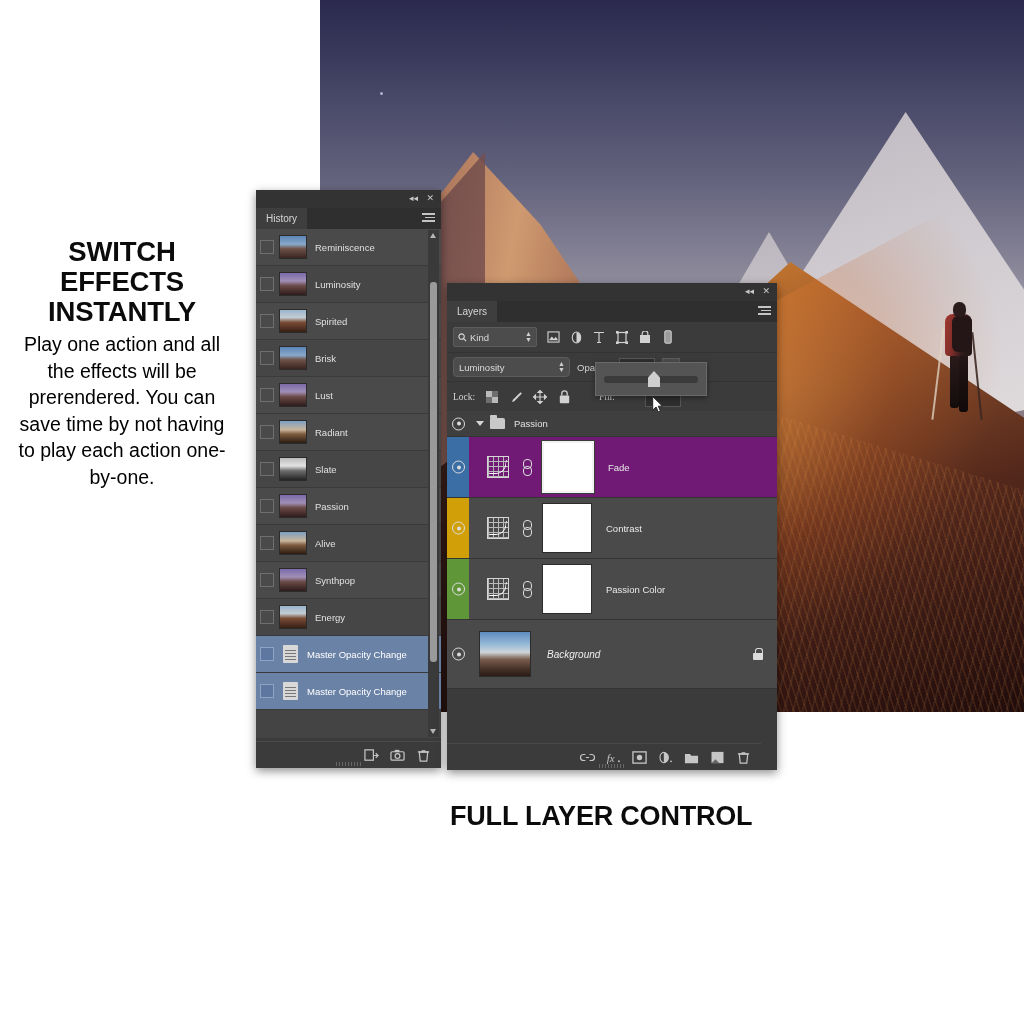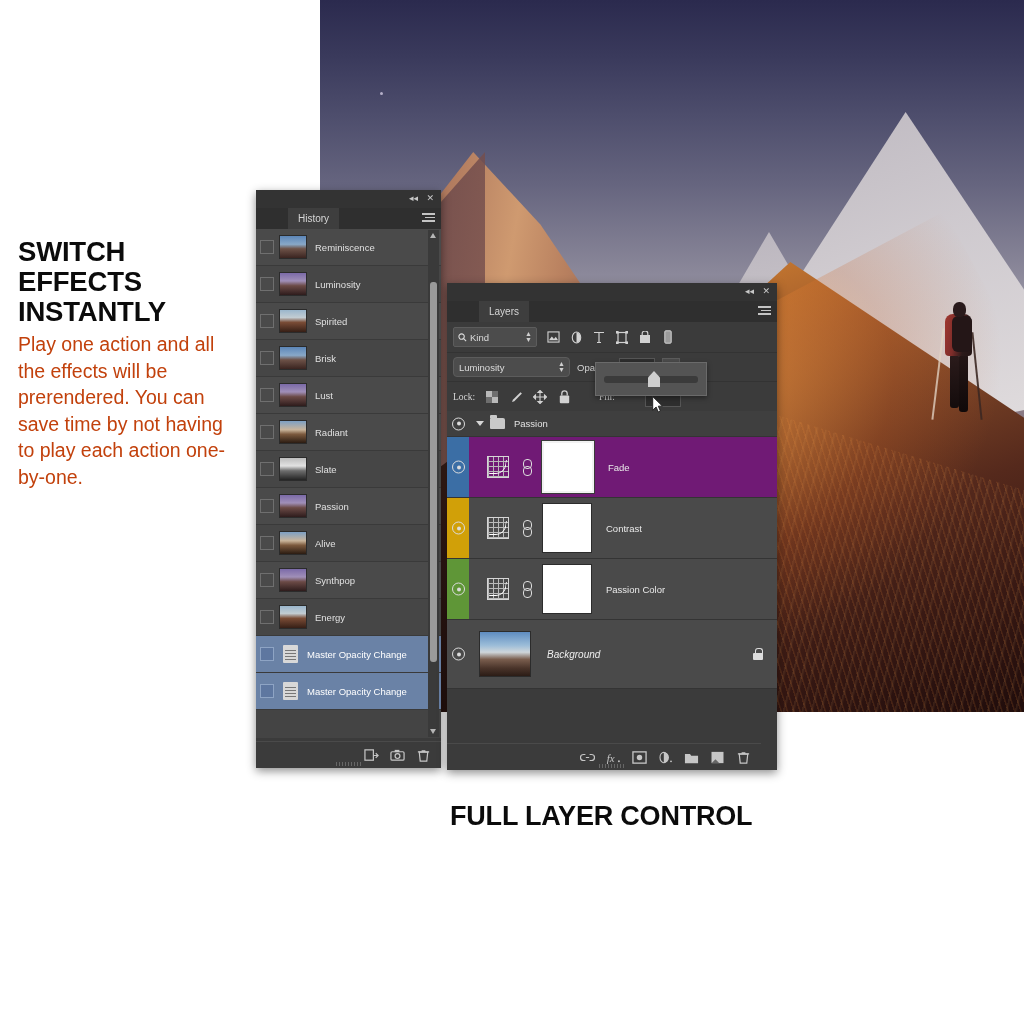"History" .ps-tabrow { padding-left: 32px -> none }
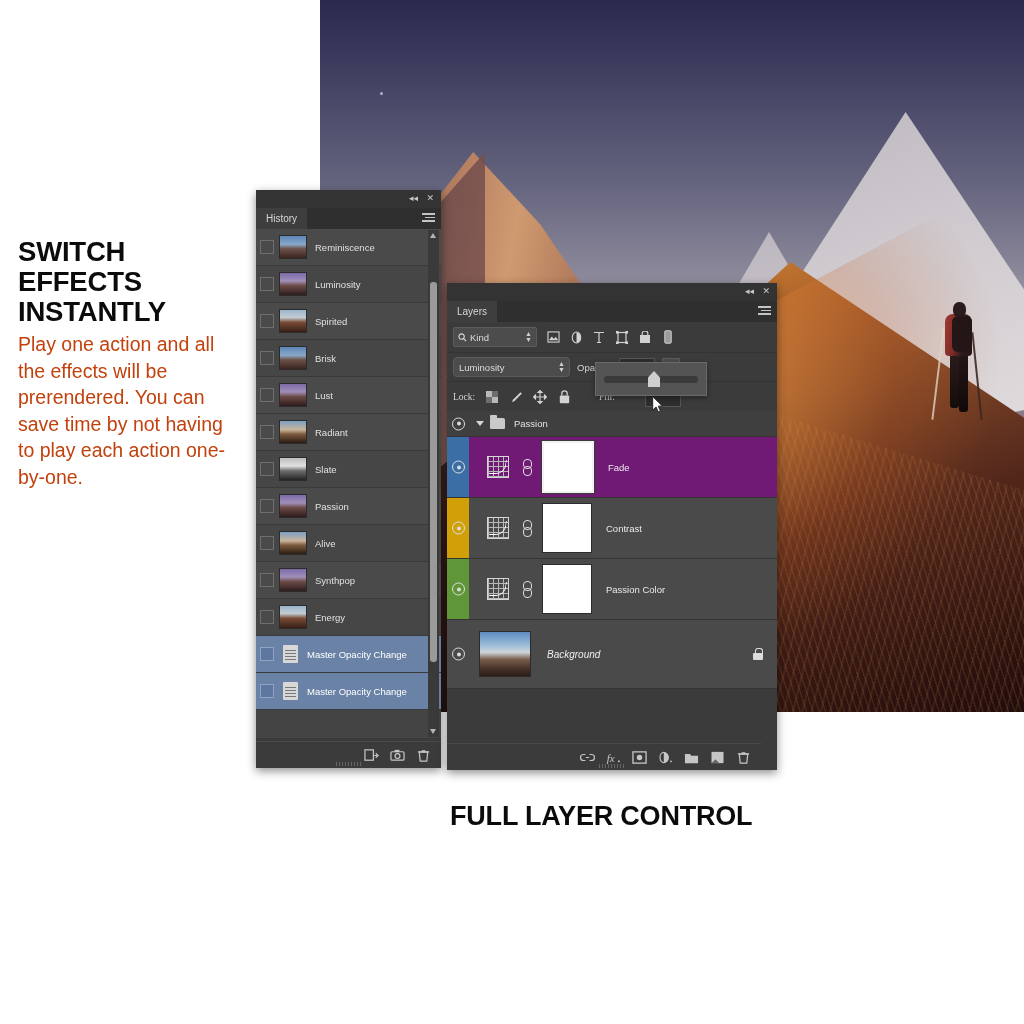"SWITCH" #switch-block { text-align: left -> center }
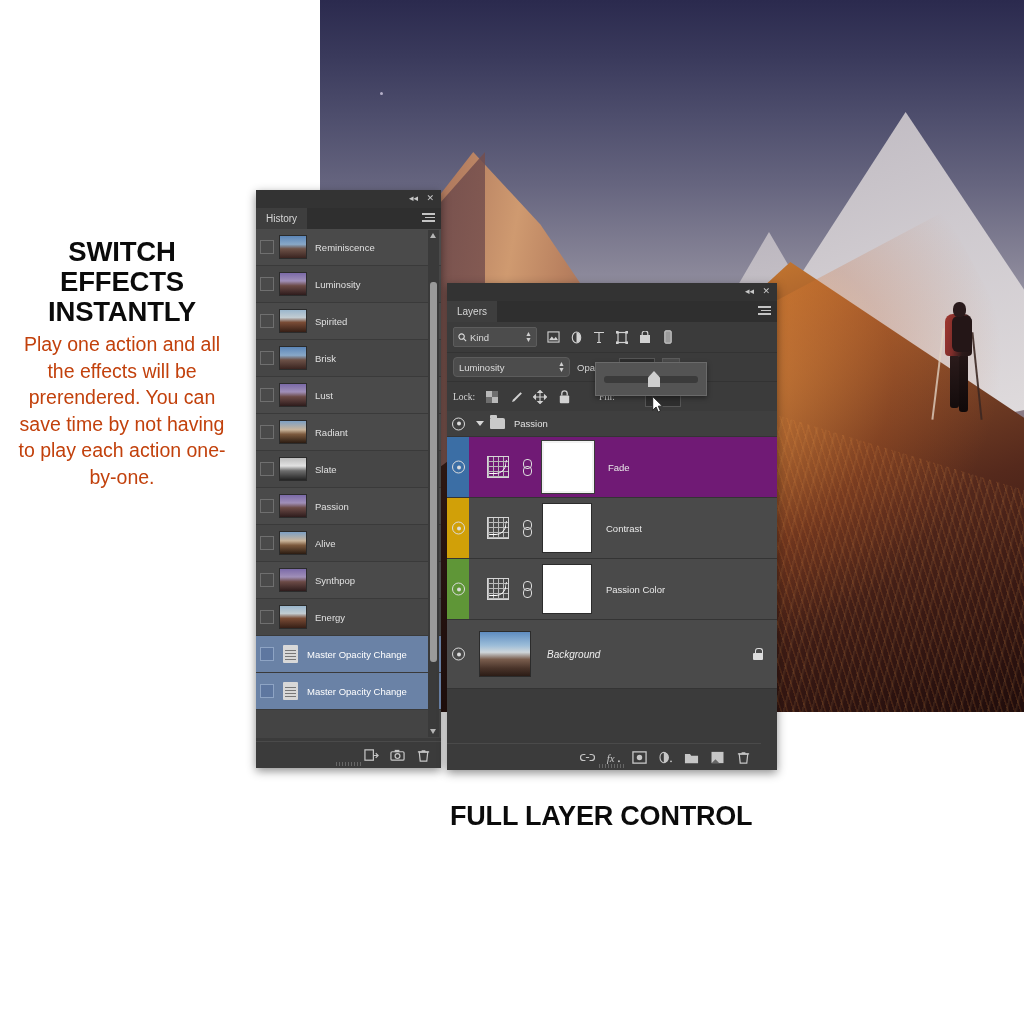"Play one action and all" #switch-block .body { color: #c2410c -> #000000 }
